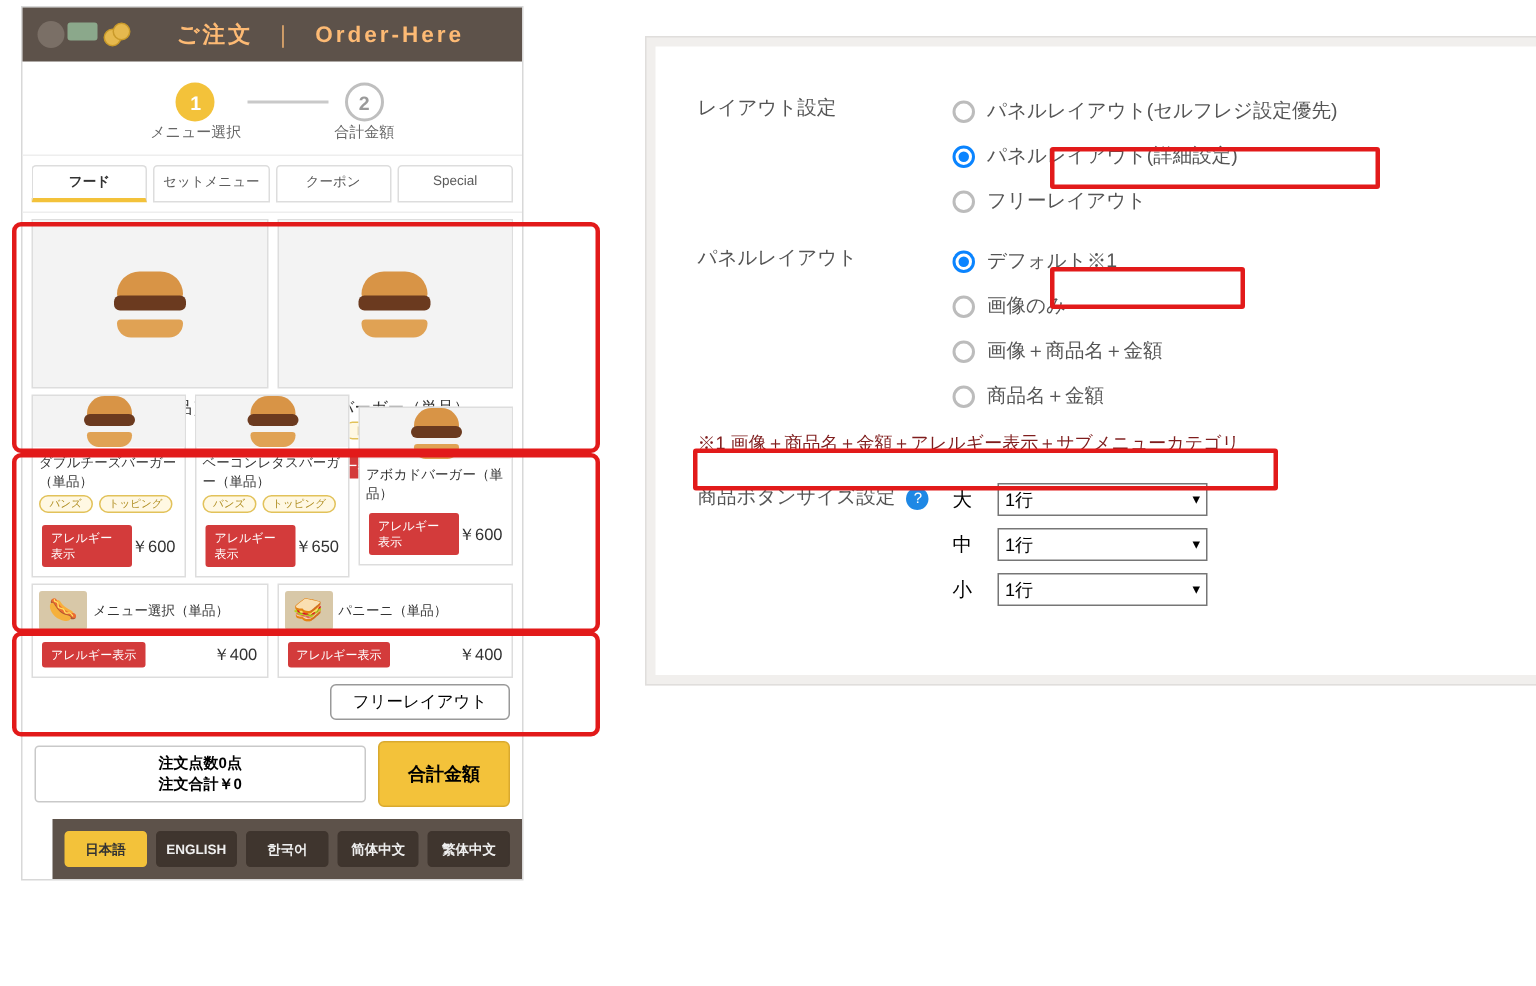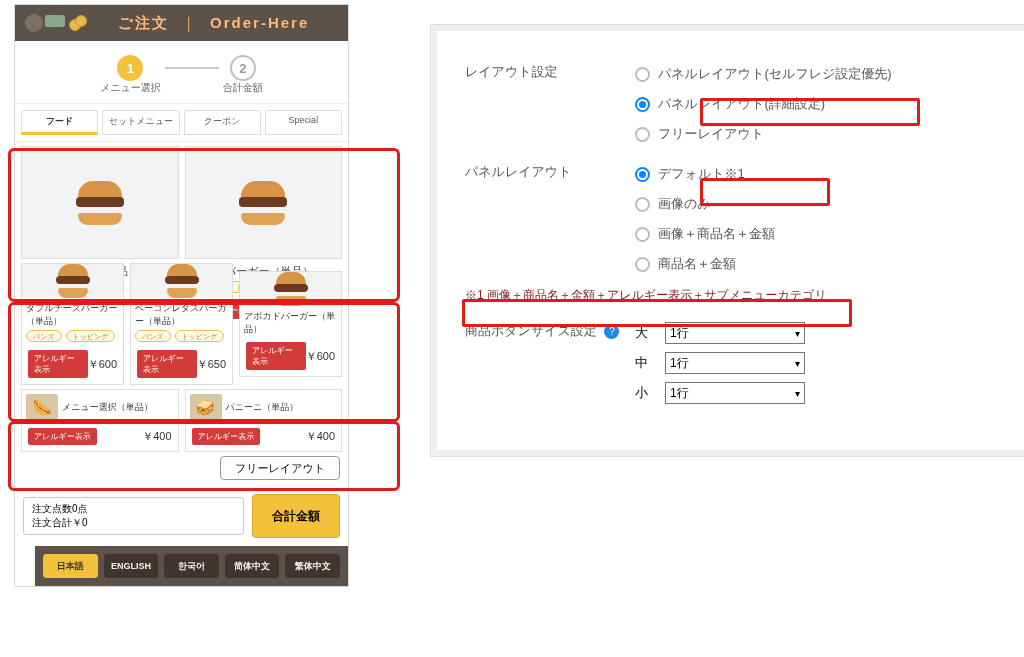"注文点数" .summary-row { font-weight: none -> bold; justify-content: flex-start -> center }
